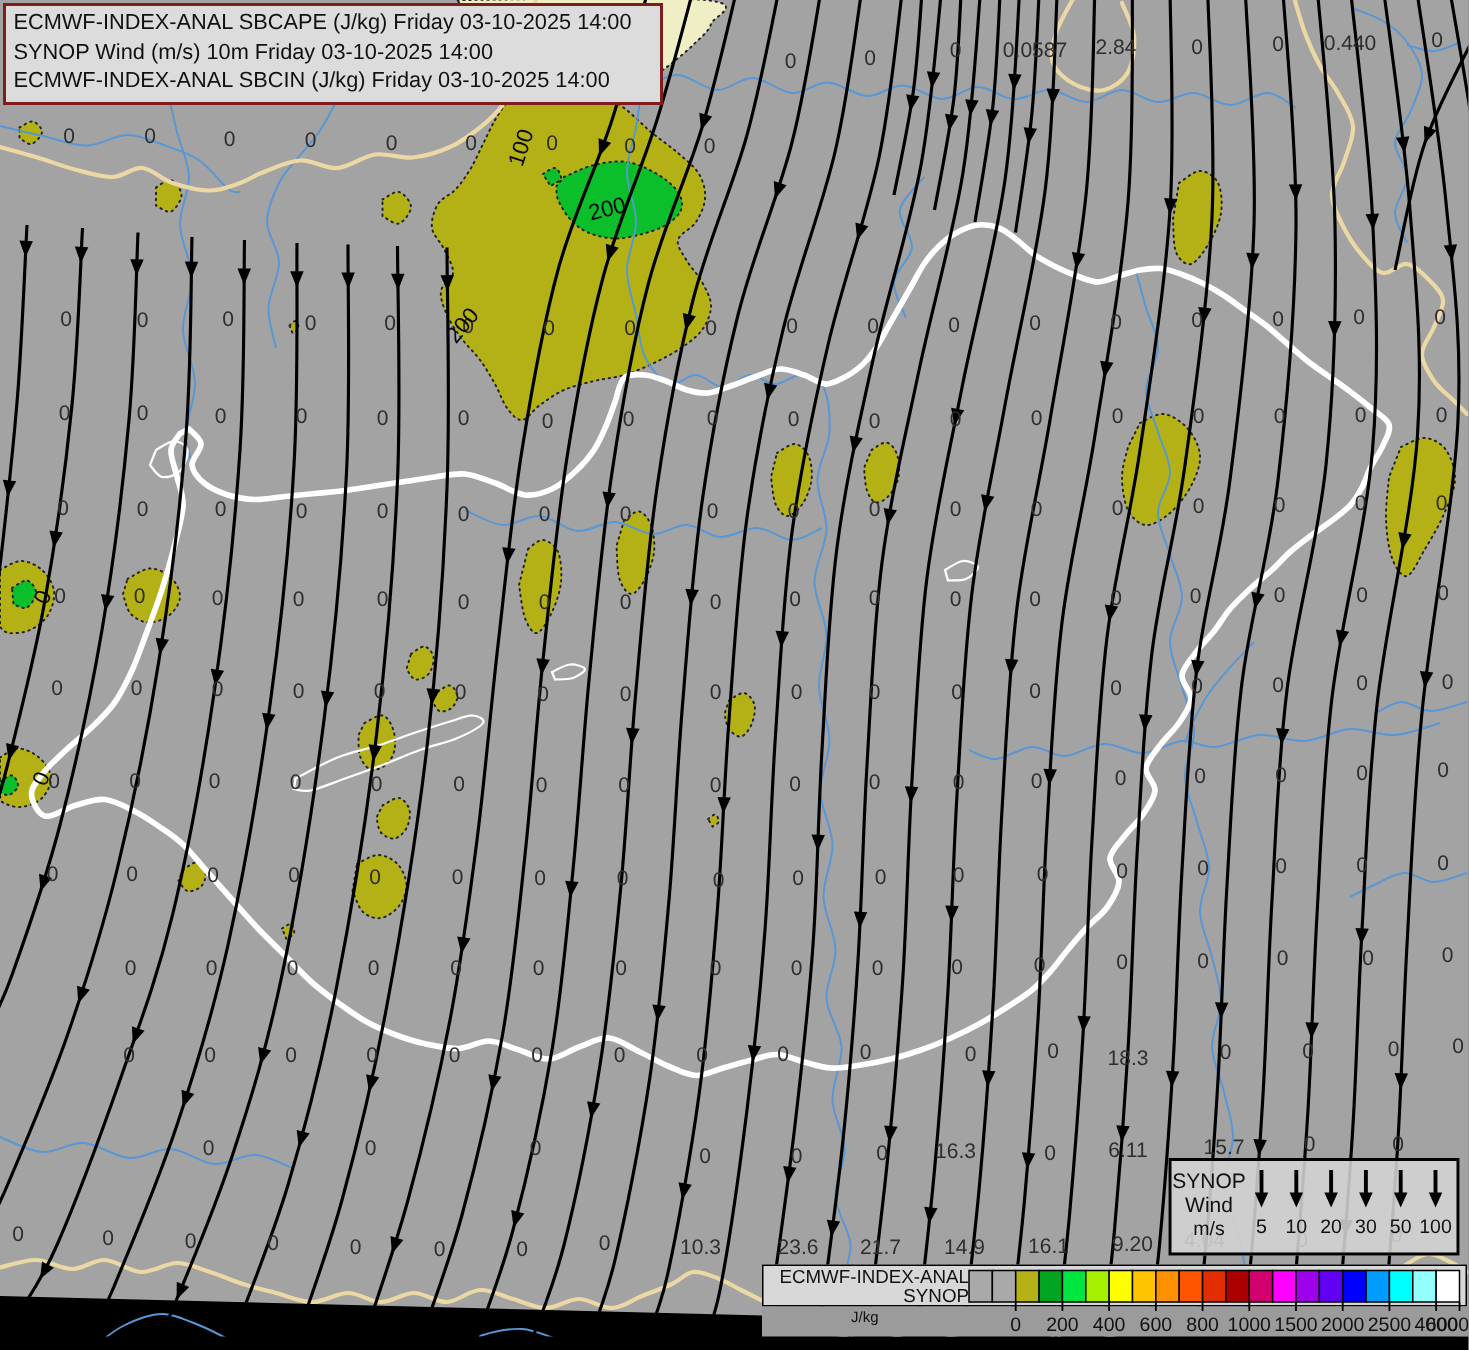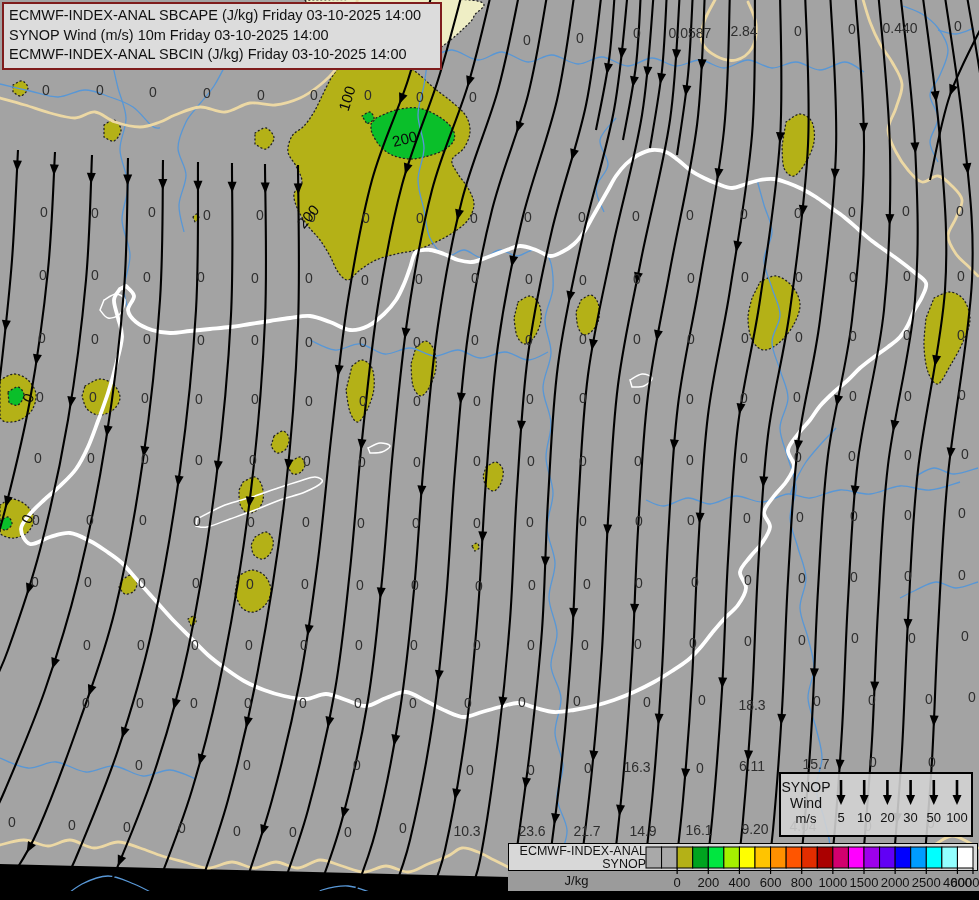"J/kg" .cape-unit { font-size: 13px -> 10px }
